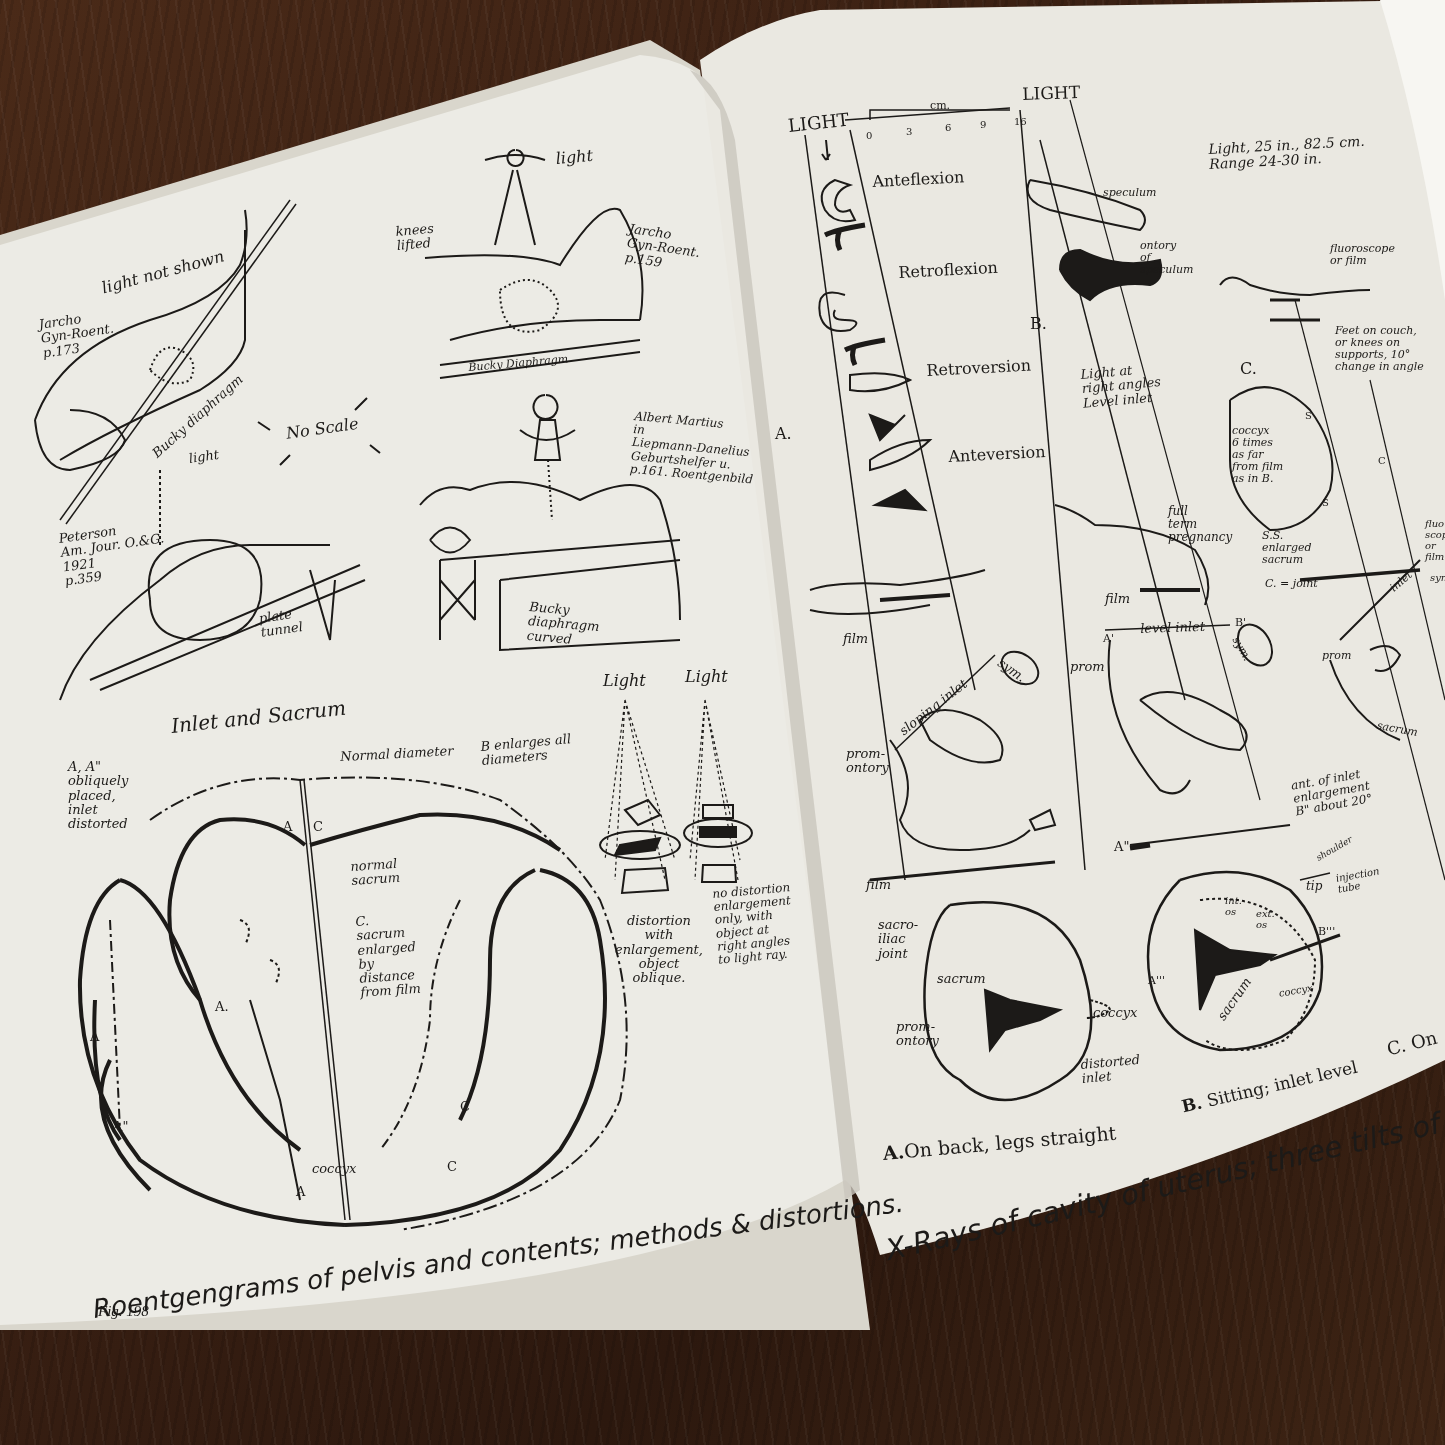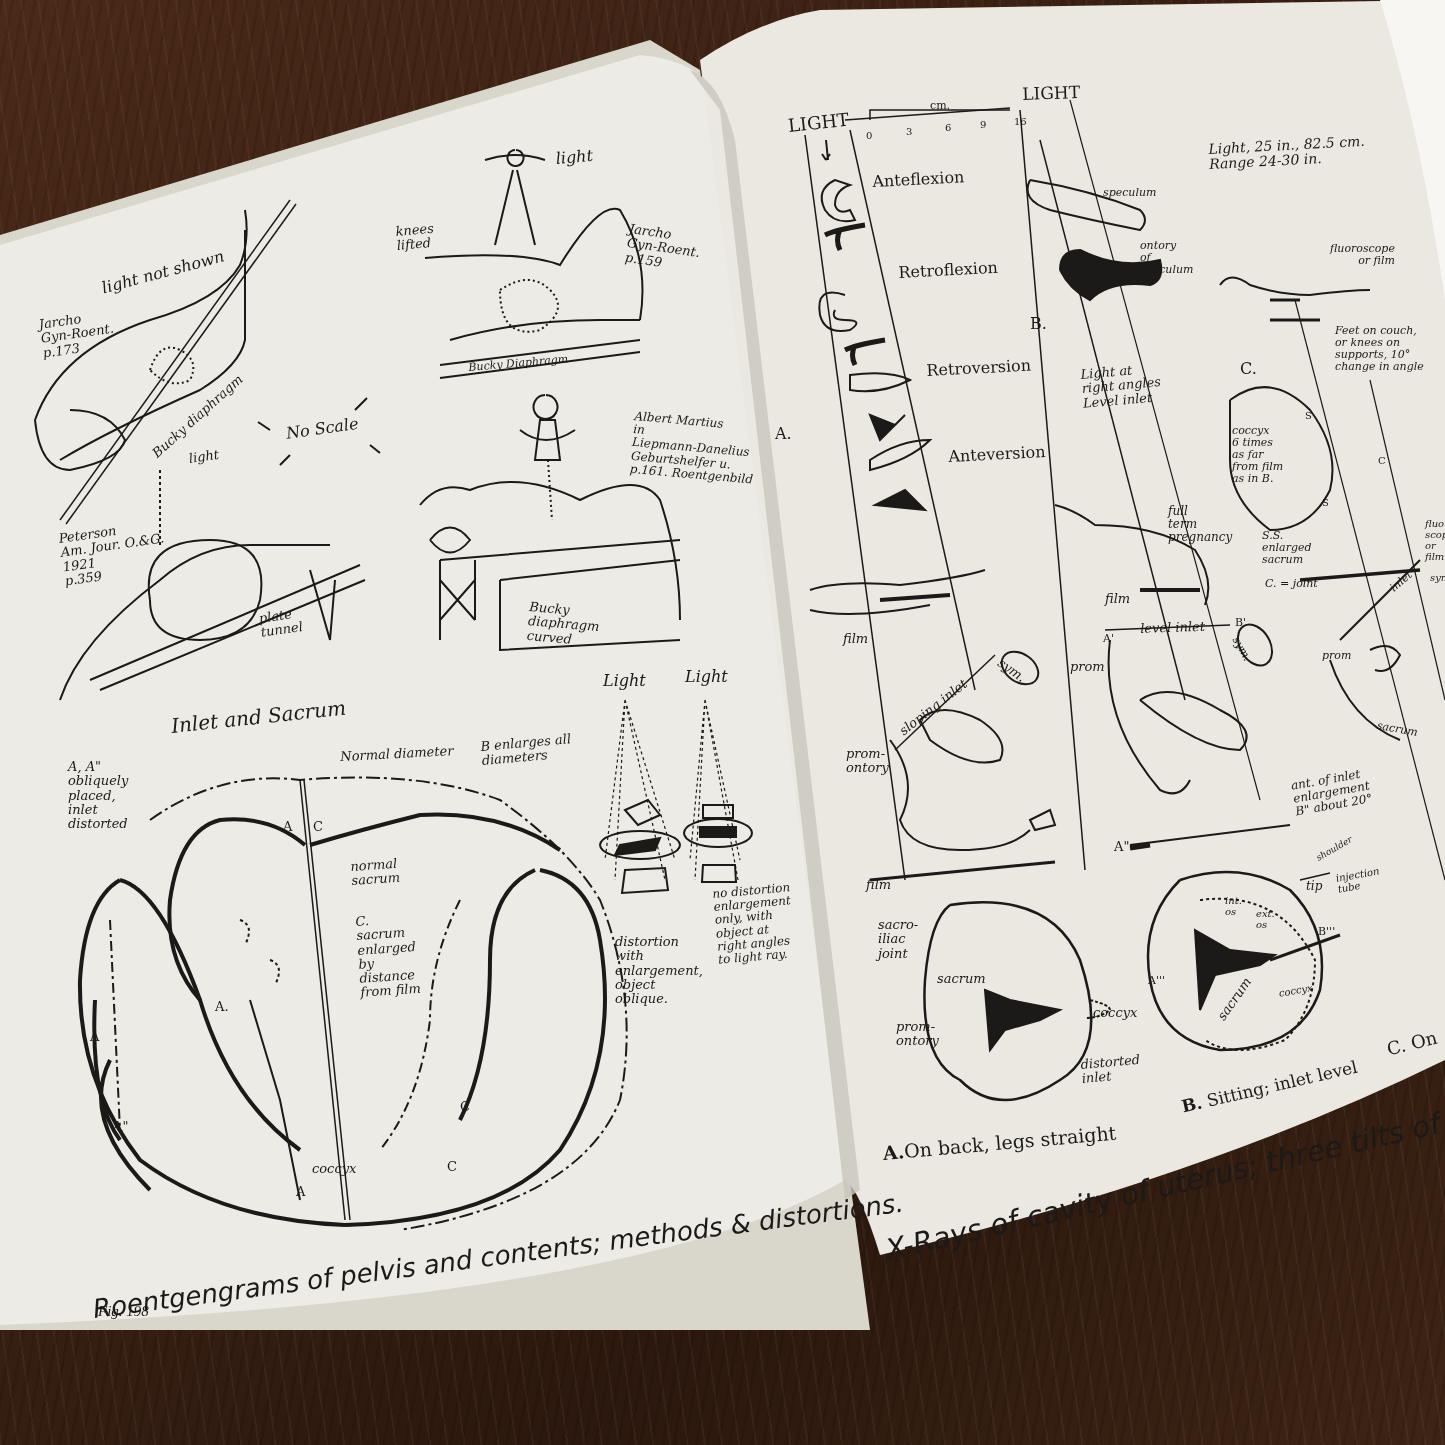"fluoroscope" div.lbl { text-align: right -> none }
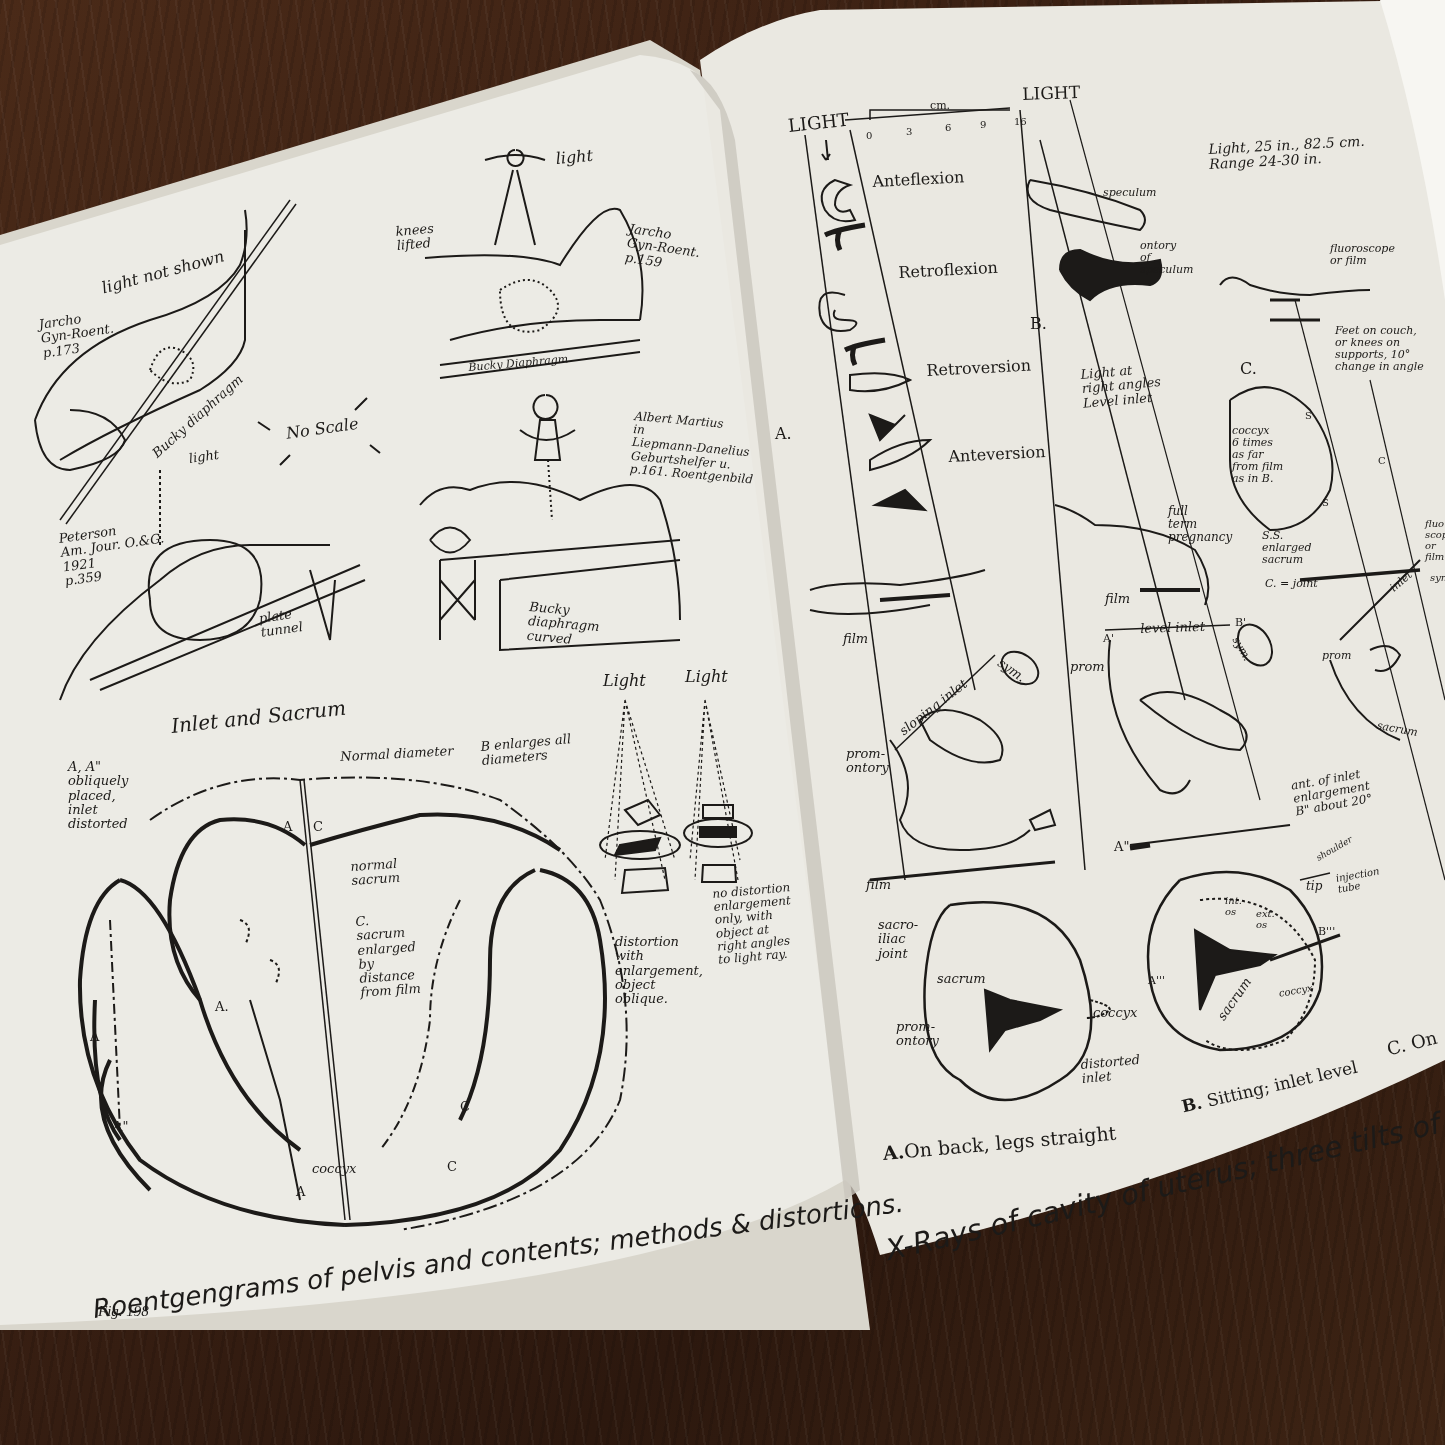"distortion" div.lbl { text-align: none -> center; top: 935px -> 914px }
